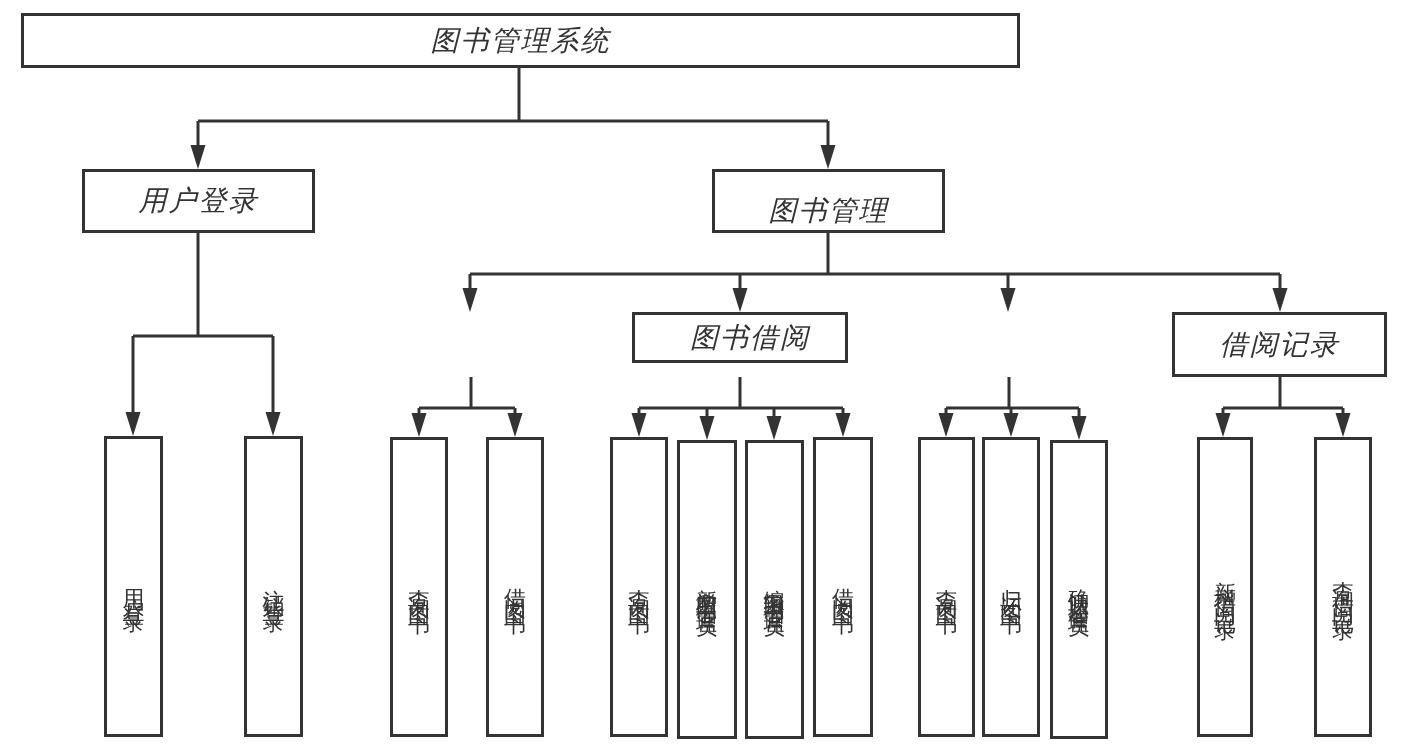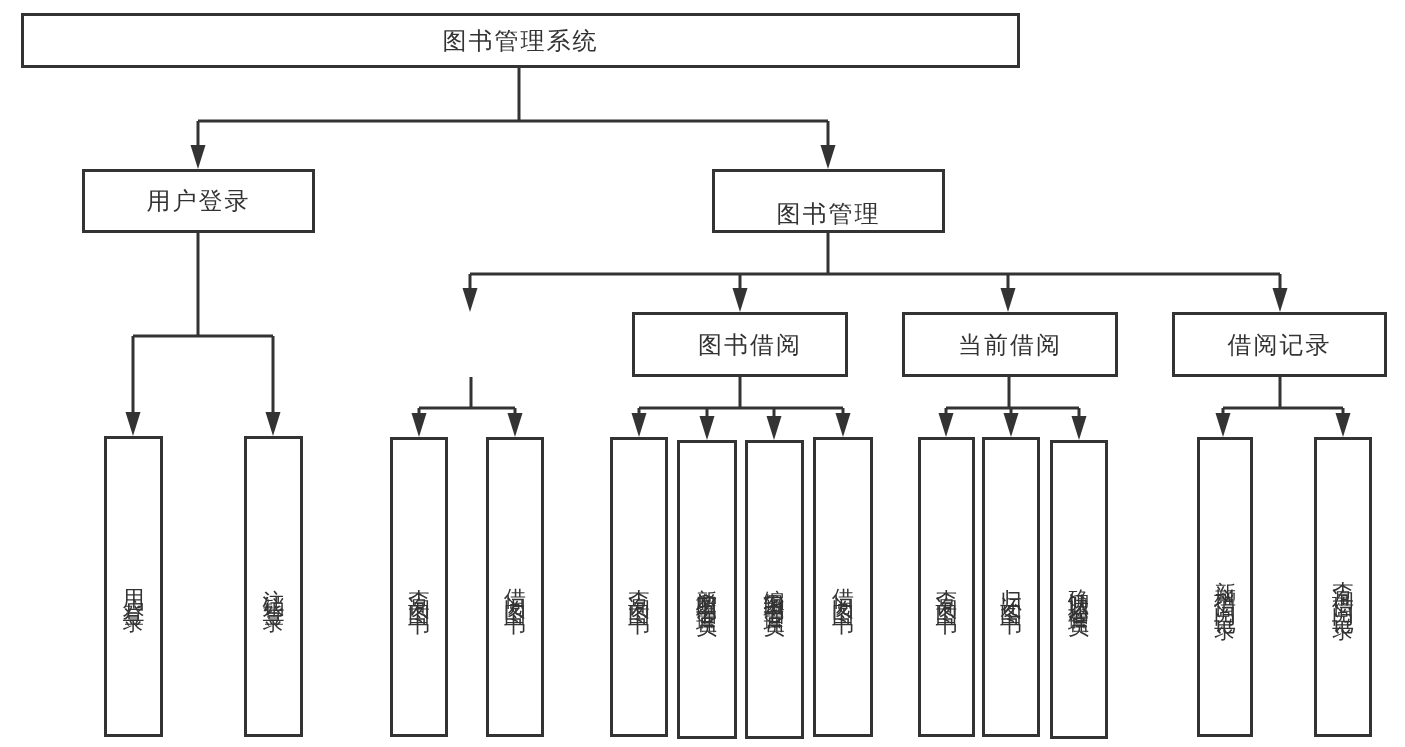"图书管理系统" .h-node { font-size: 24px -> 28px; font-style: none -> italic }
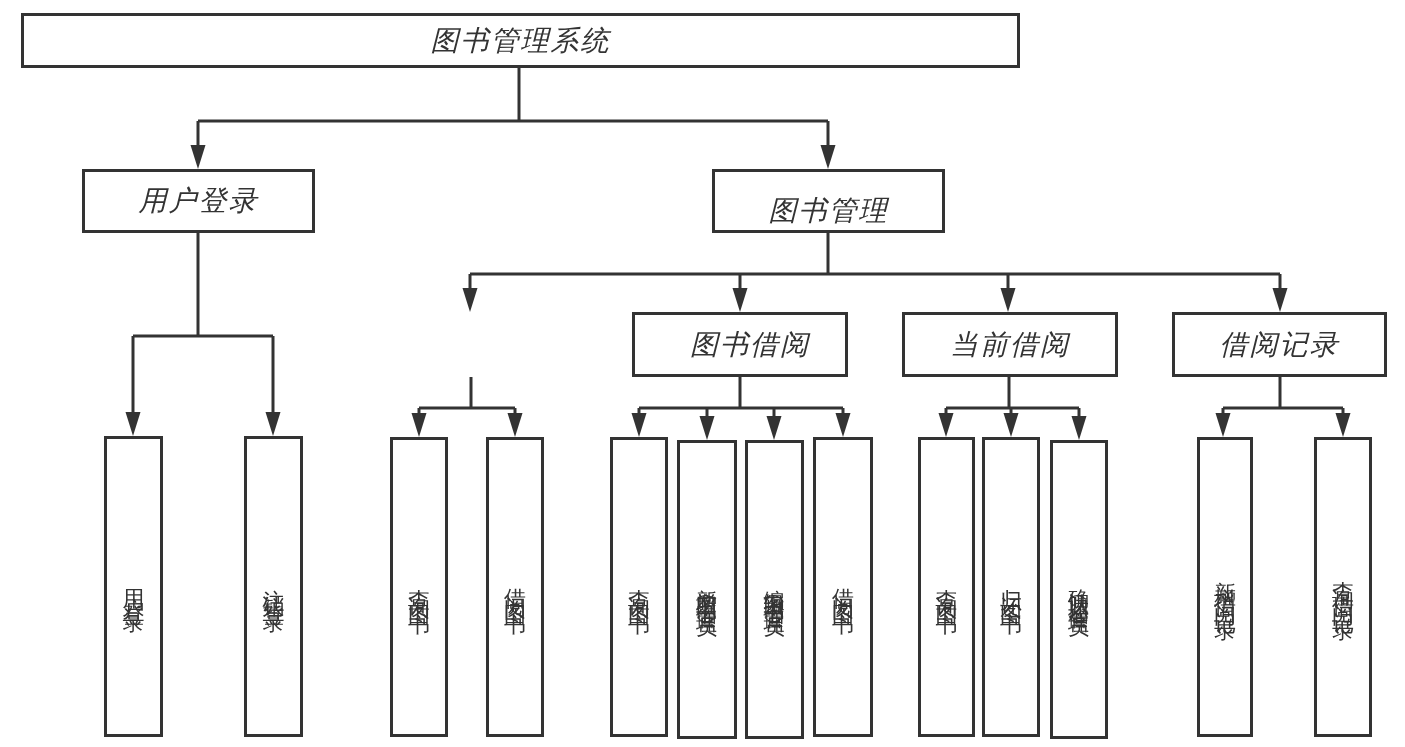"图书借阅" div.node { height: 65px -> 51px }
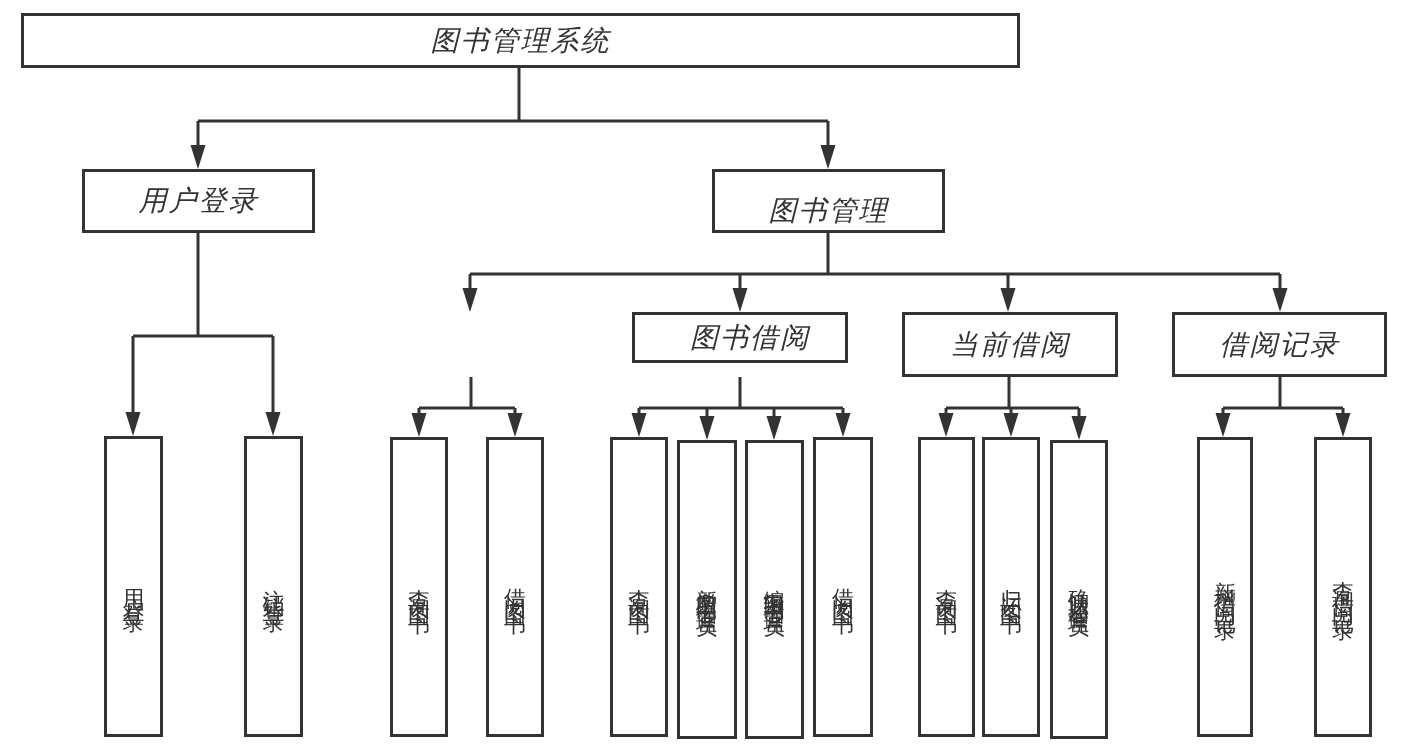"当前借阅" div.node { html: <div> <span>当前借阅</span> </div> -> none }
